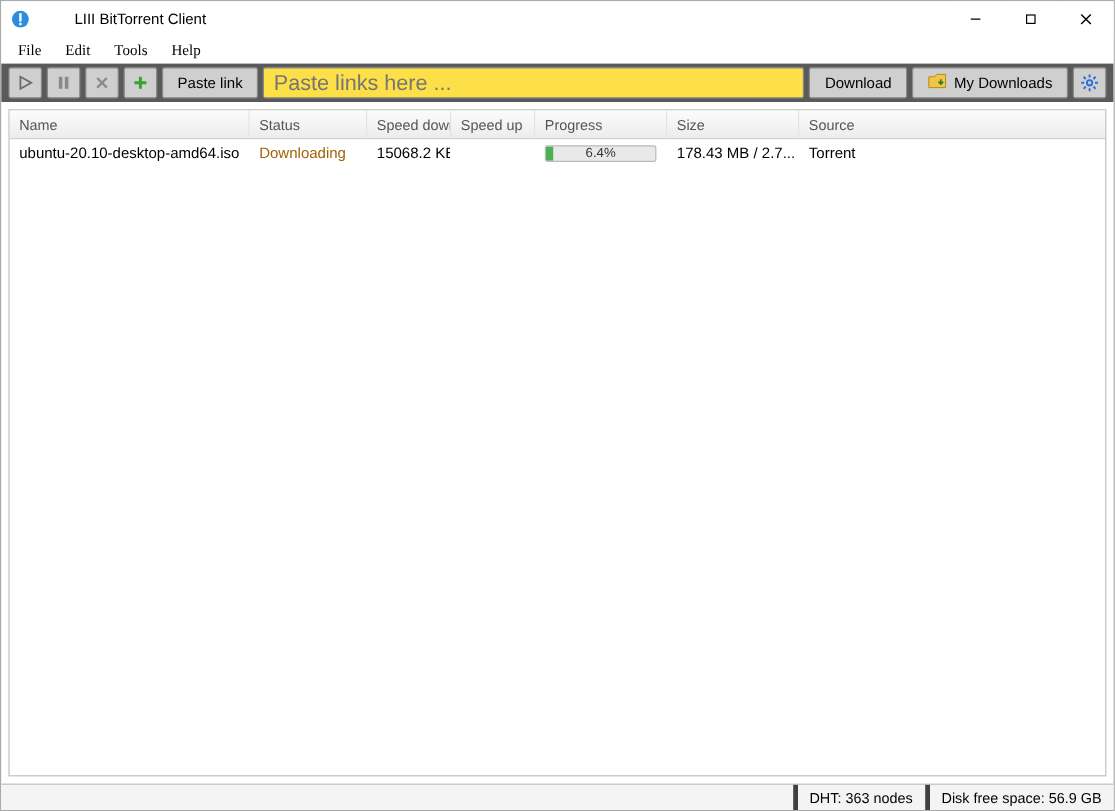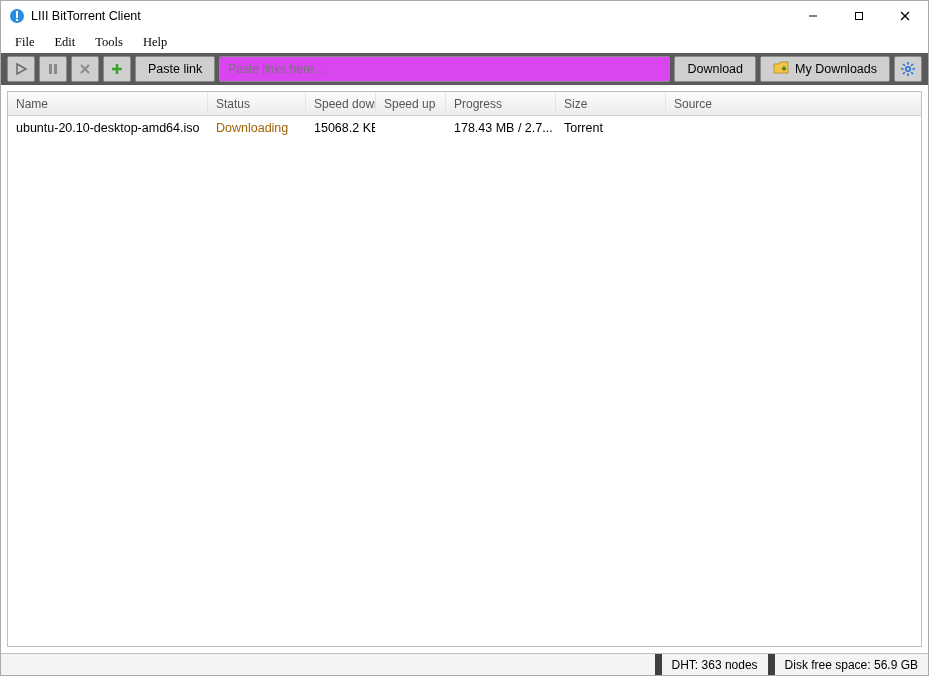"LIII BitTorrent Client" .titlebar { gap: none -> 31px }
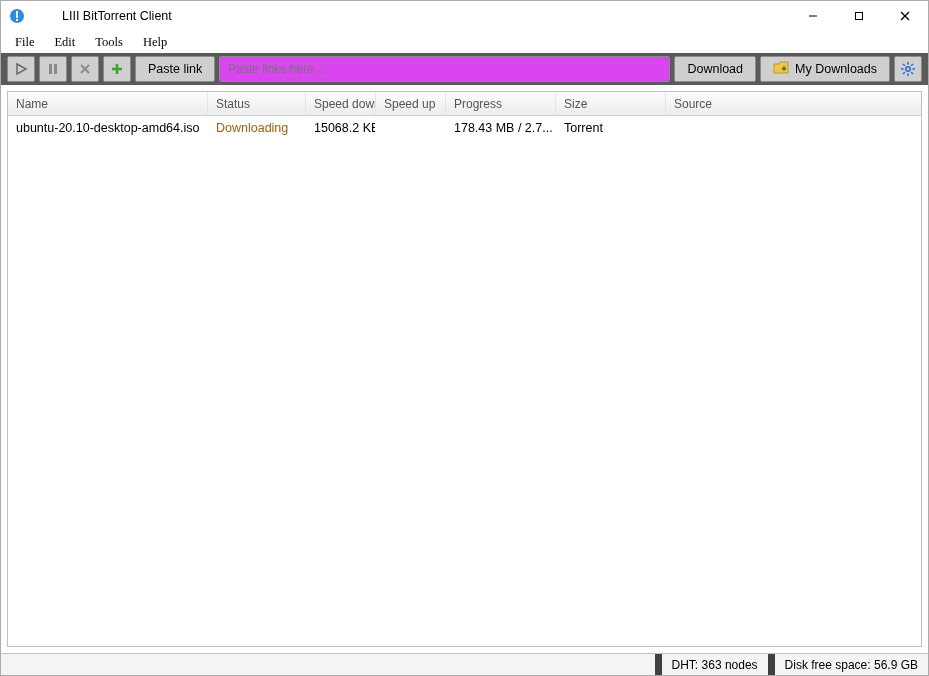"Paste links here ..." .url-input { background: #d946ef -> #fde047; font-size: 12px -> 18px }
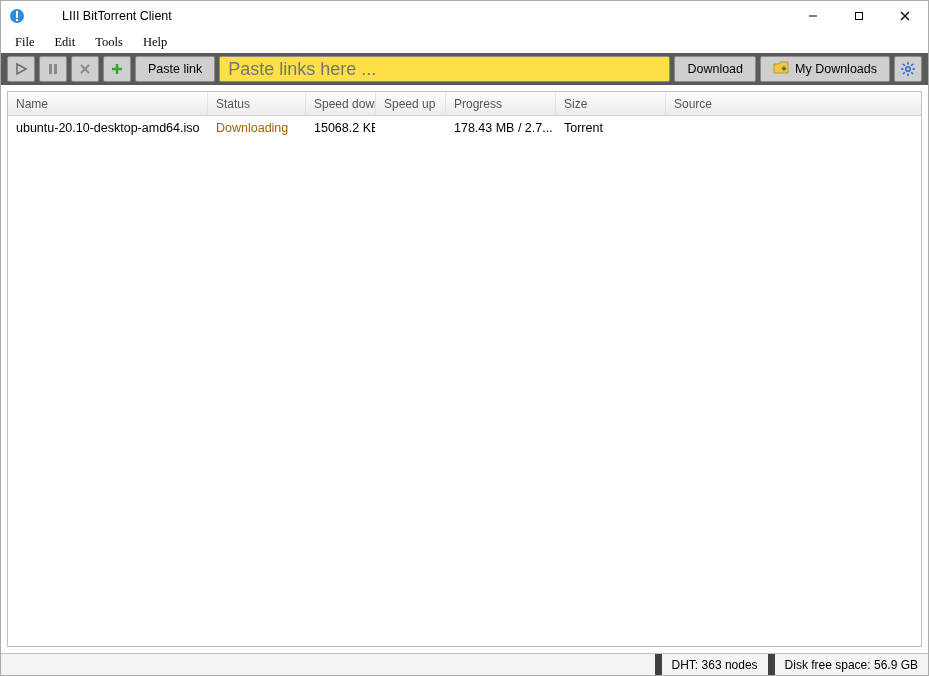"6.4%" div.td { html: none -> <div> <div> <div> <div></div> <div>6.4%</div> </div> </div> </div> }
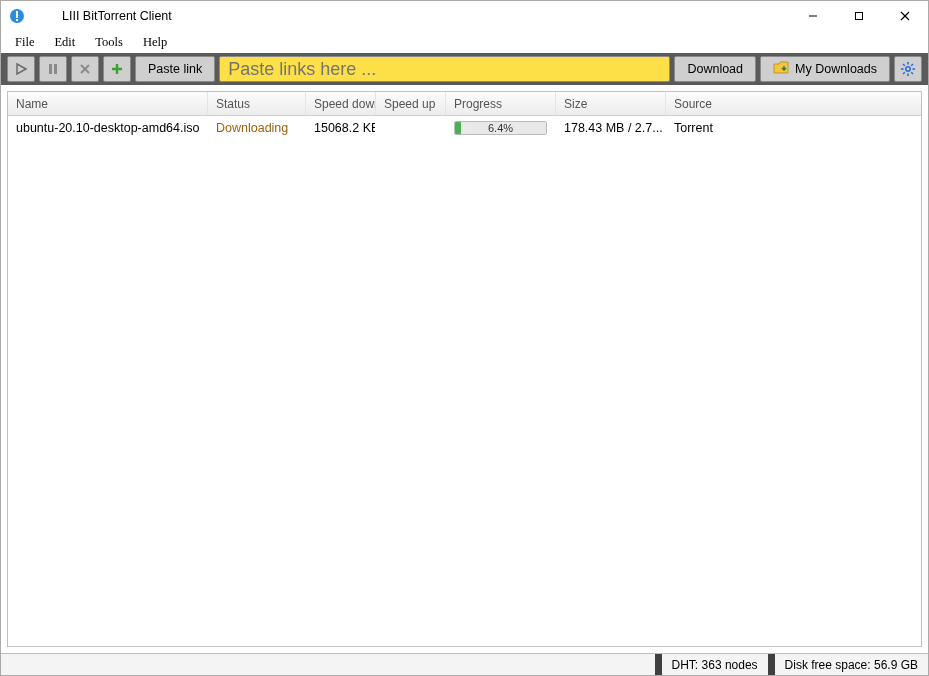"DHT: 363 nodes" .status-cell { border-left: 7px solid #404040 -> 4px solid #404040 }
